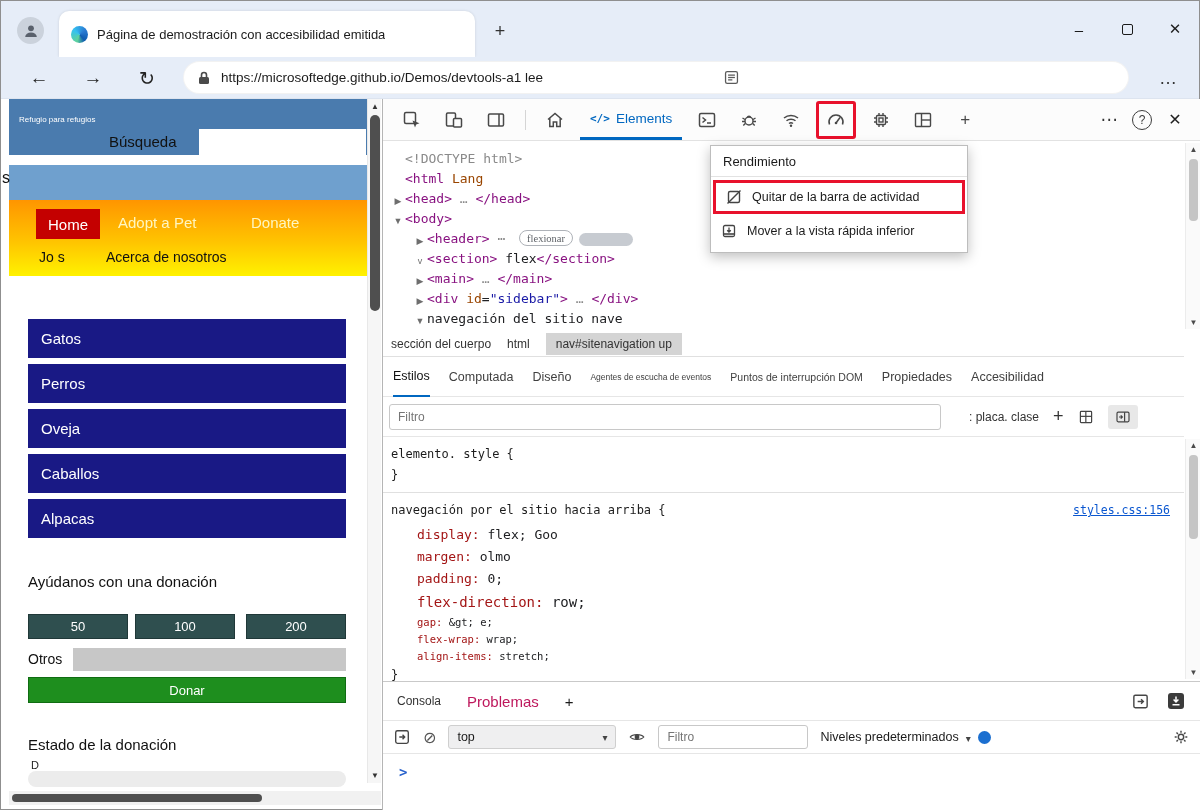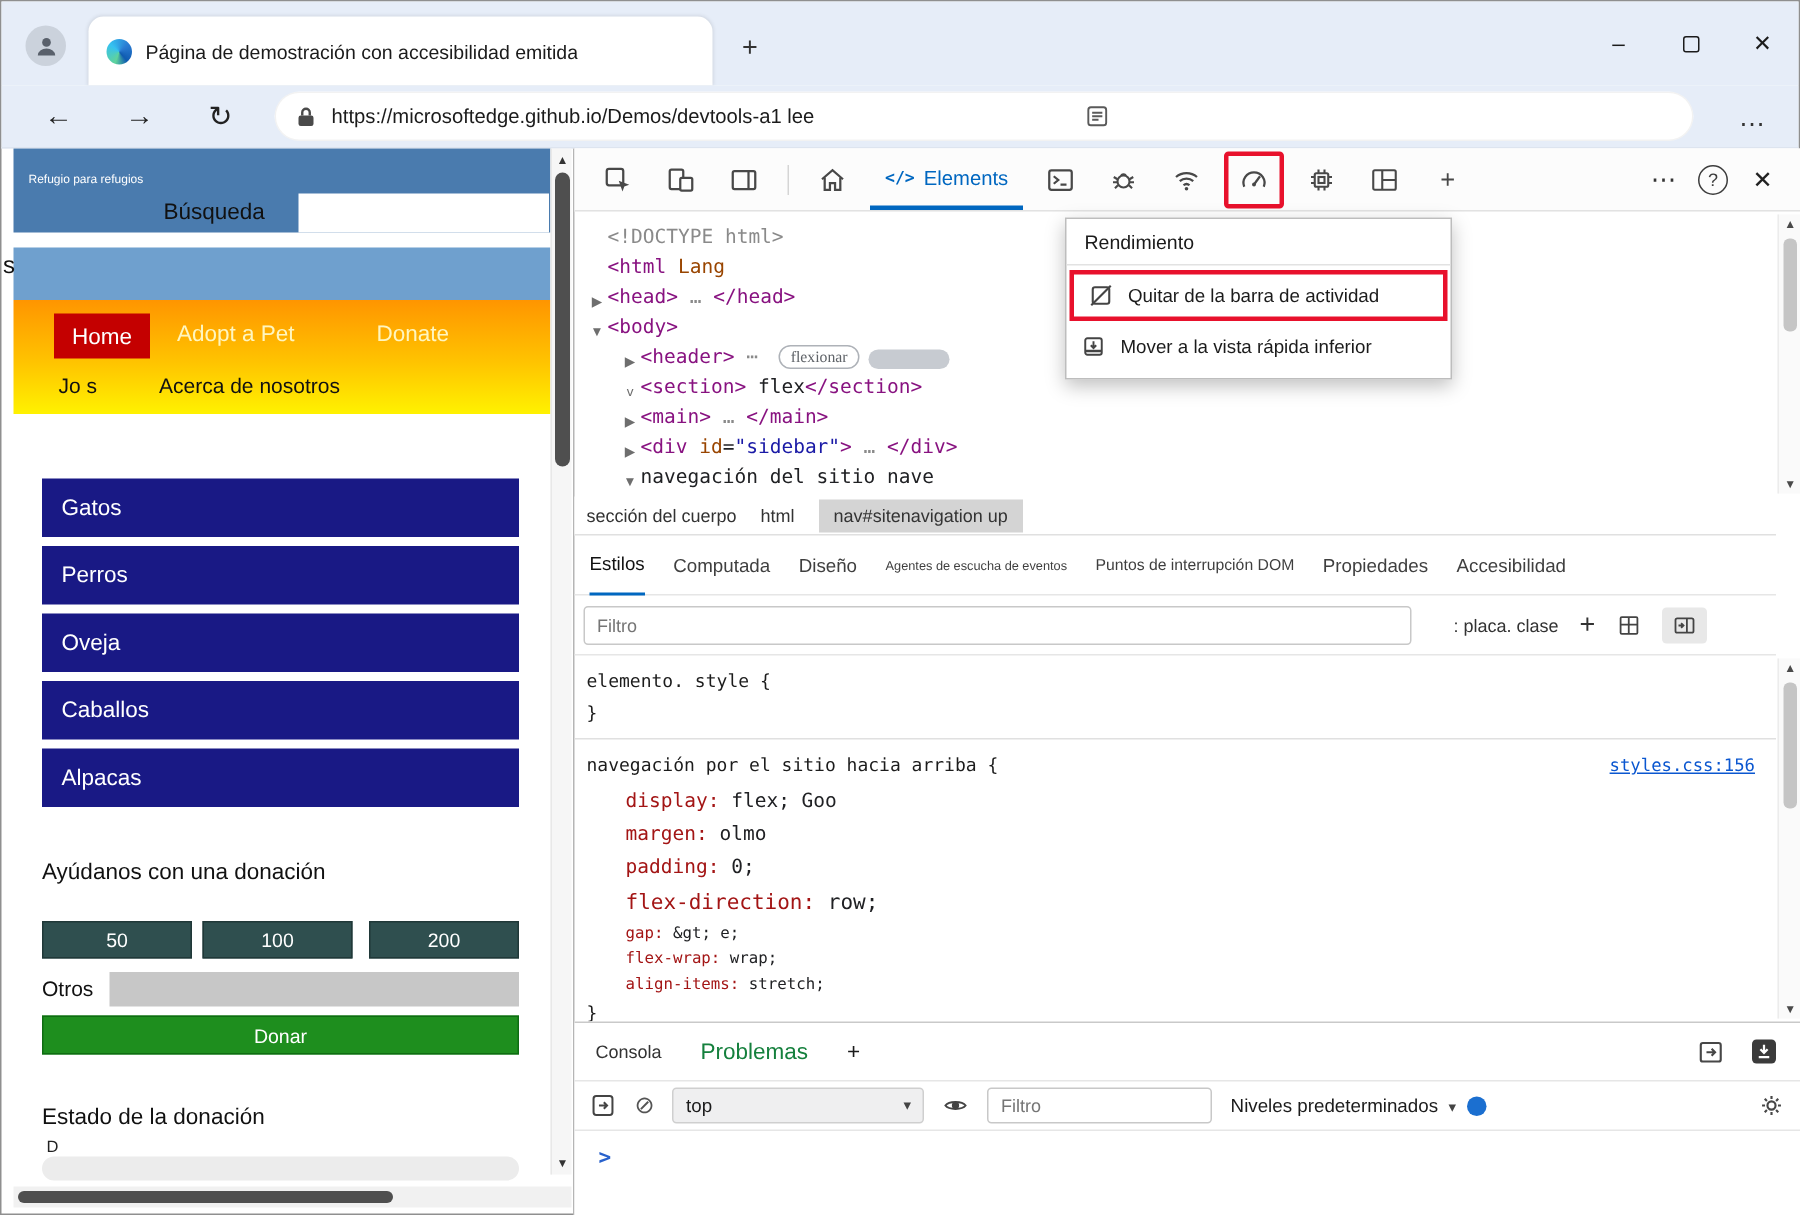"Problemas" .ct-problems { color: #15803d -> #be185d }
